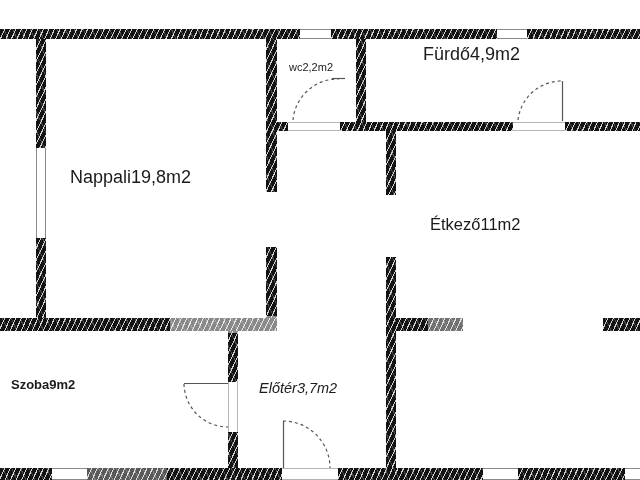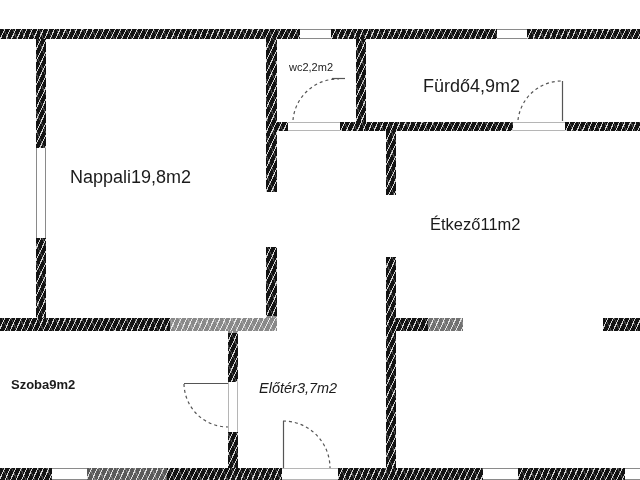"Fürdő4,9m2" div.room-label { top: 76px -> 44px }
